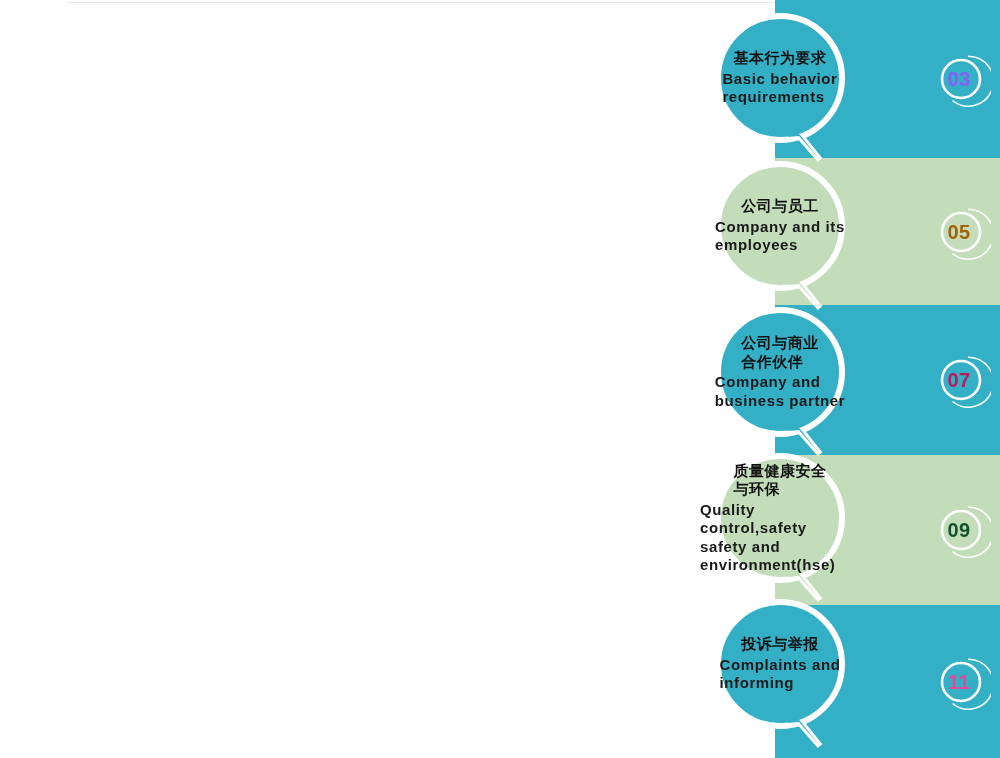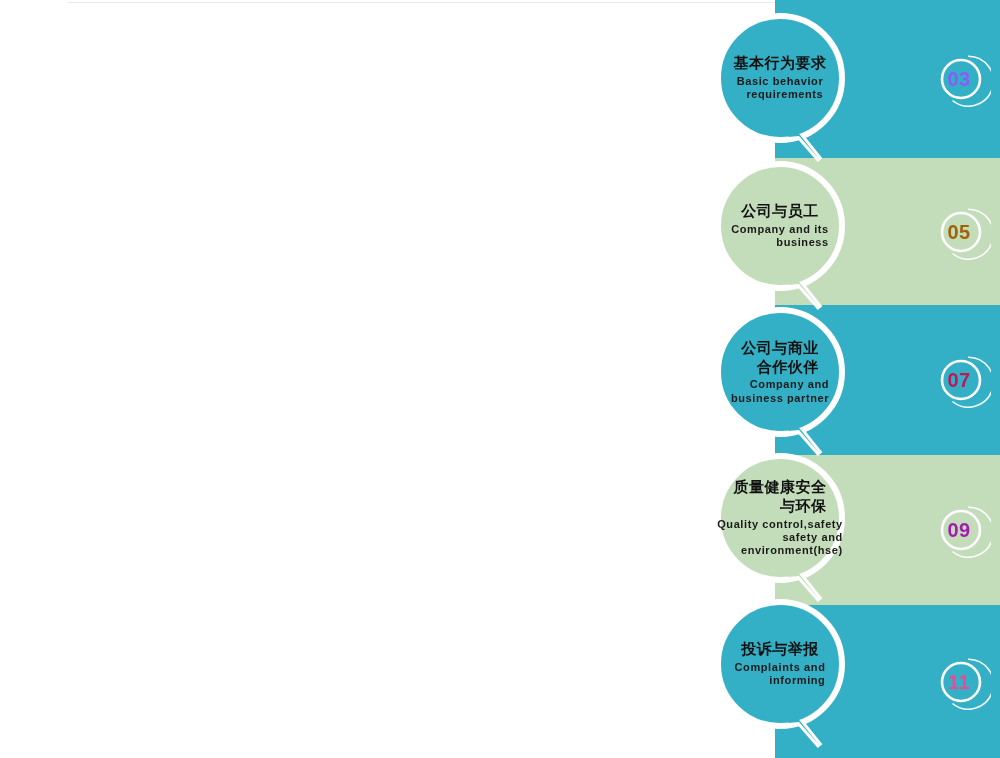"基本行为要求" .bubble-text { text-align: right -> left }
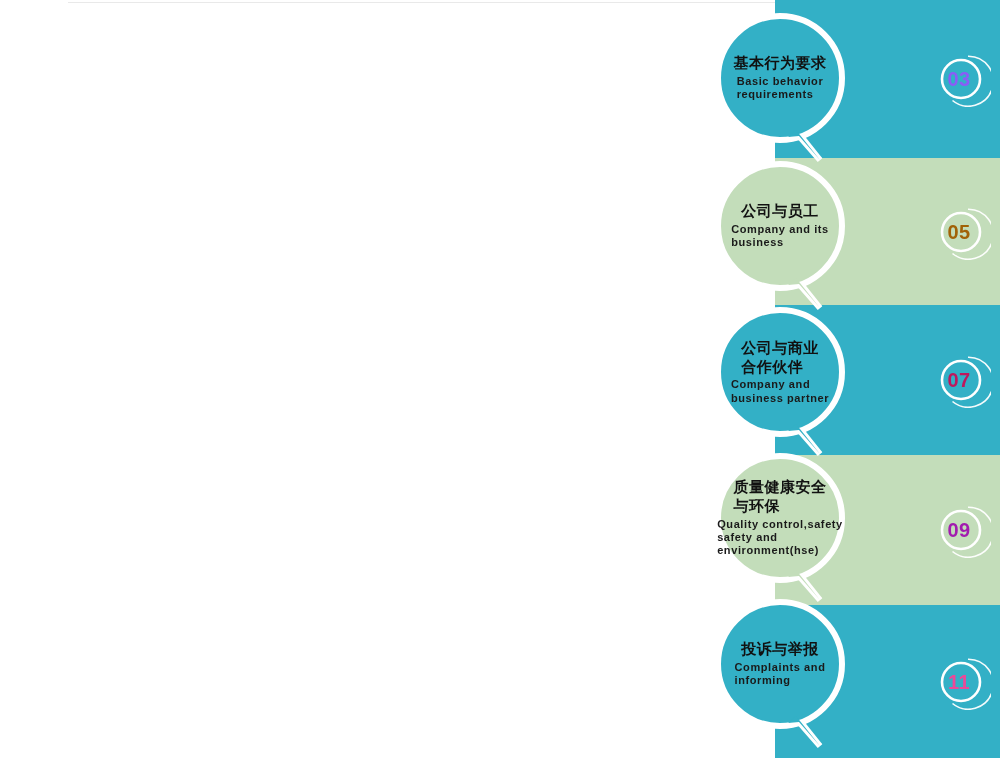"Basic behavior" .bubble-en { font-size: 11px -> 15px }
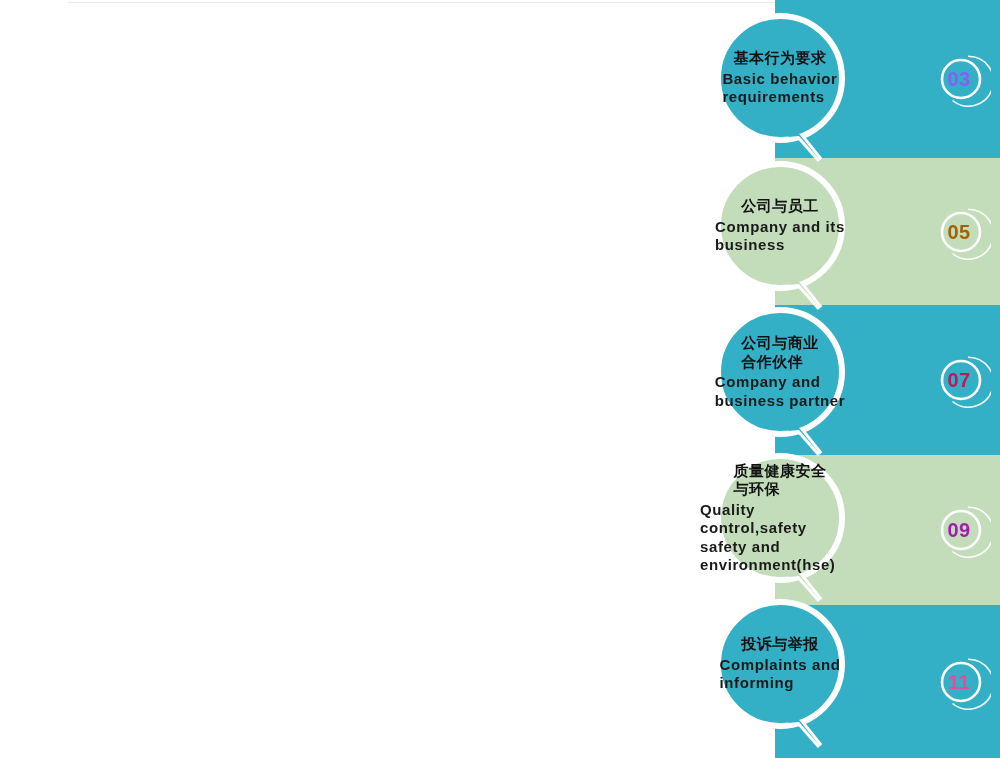"Company and its" div.bubble-en { text: business -> employees }
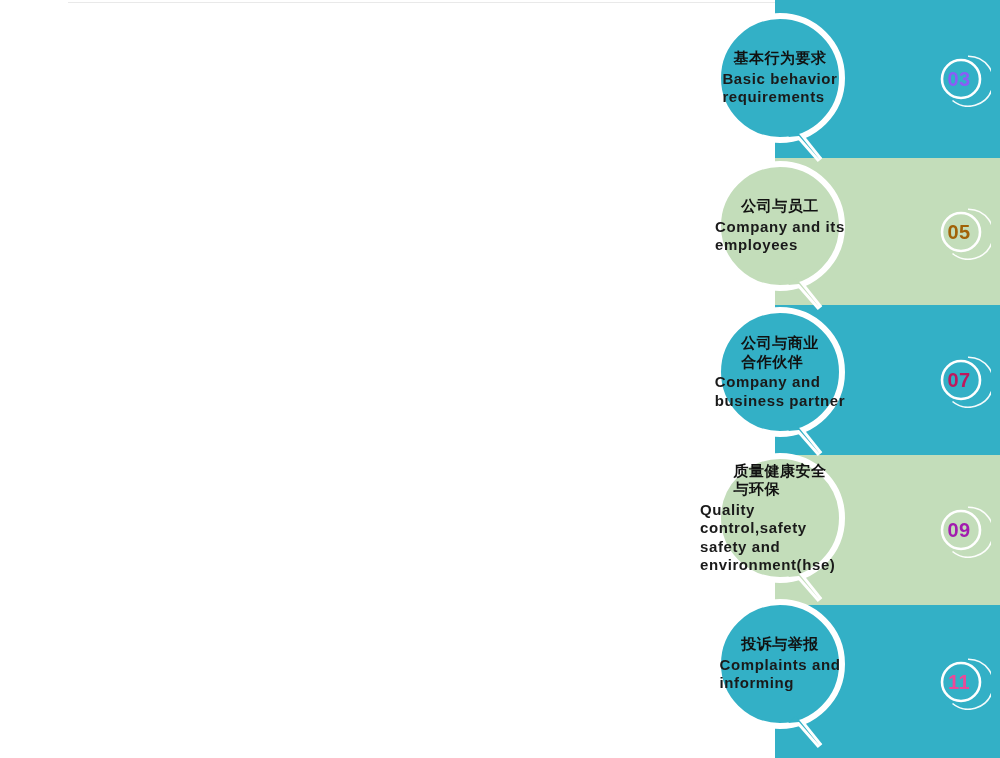"09" div.badge-num { color: #a21caf -> #14532d }
